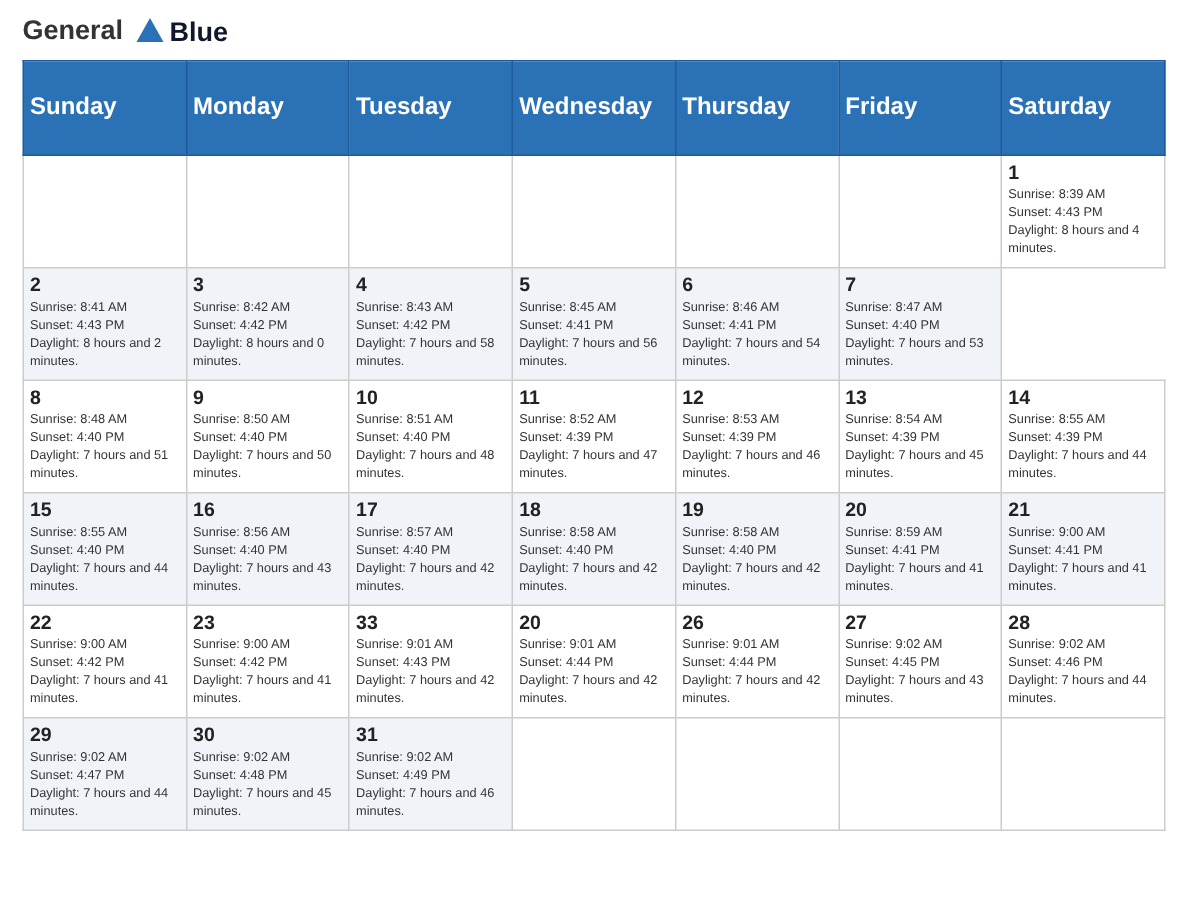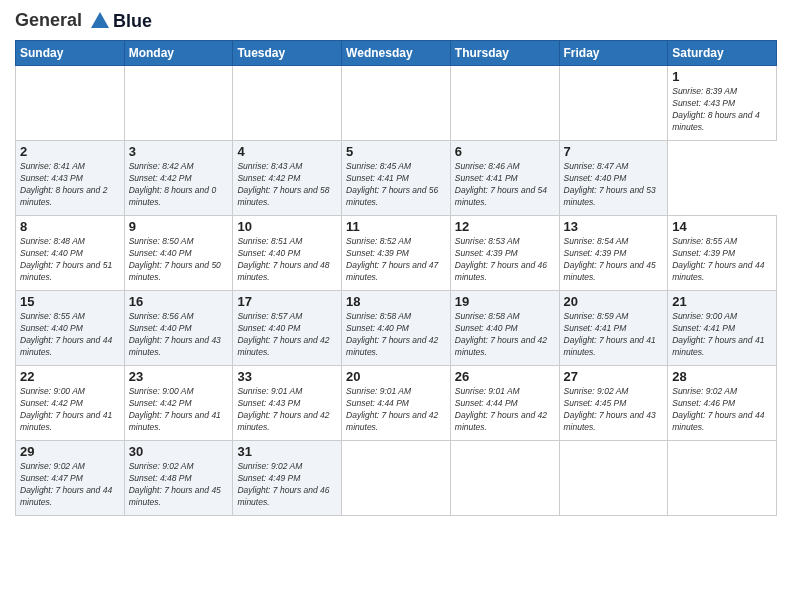"Sunday" thead th { font-size: 12px -> 16px; padding: 5px 4px -> 22px 4px }
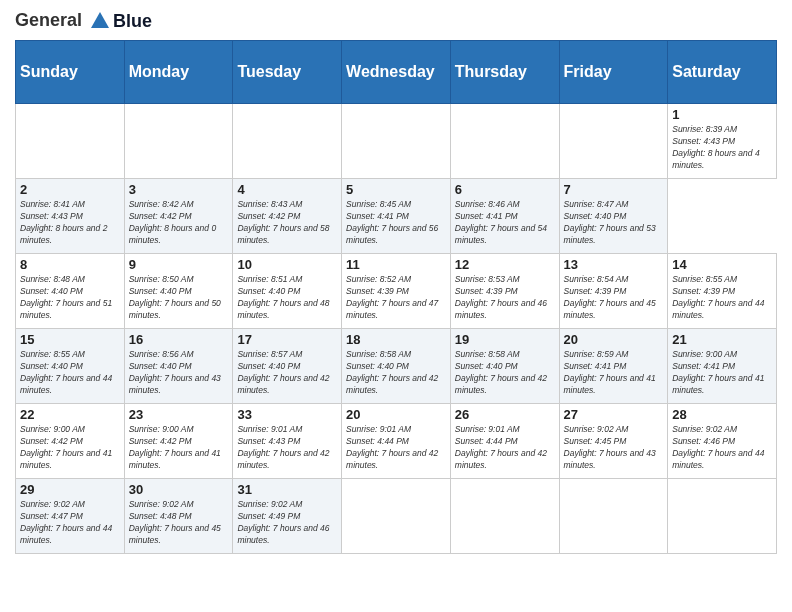"Sunrise: 8:39 AM" .day-info { font-style: italic -> none }
